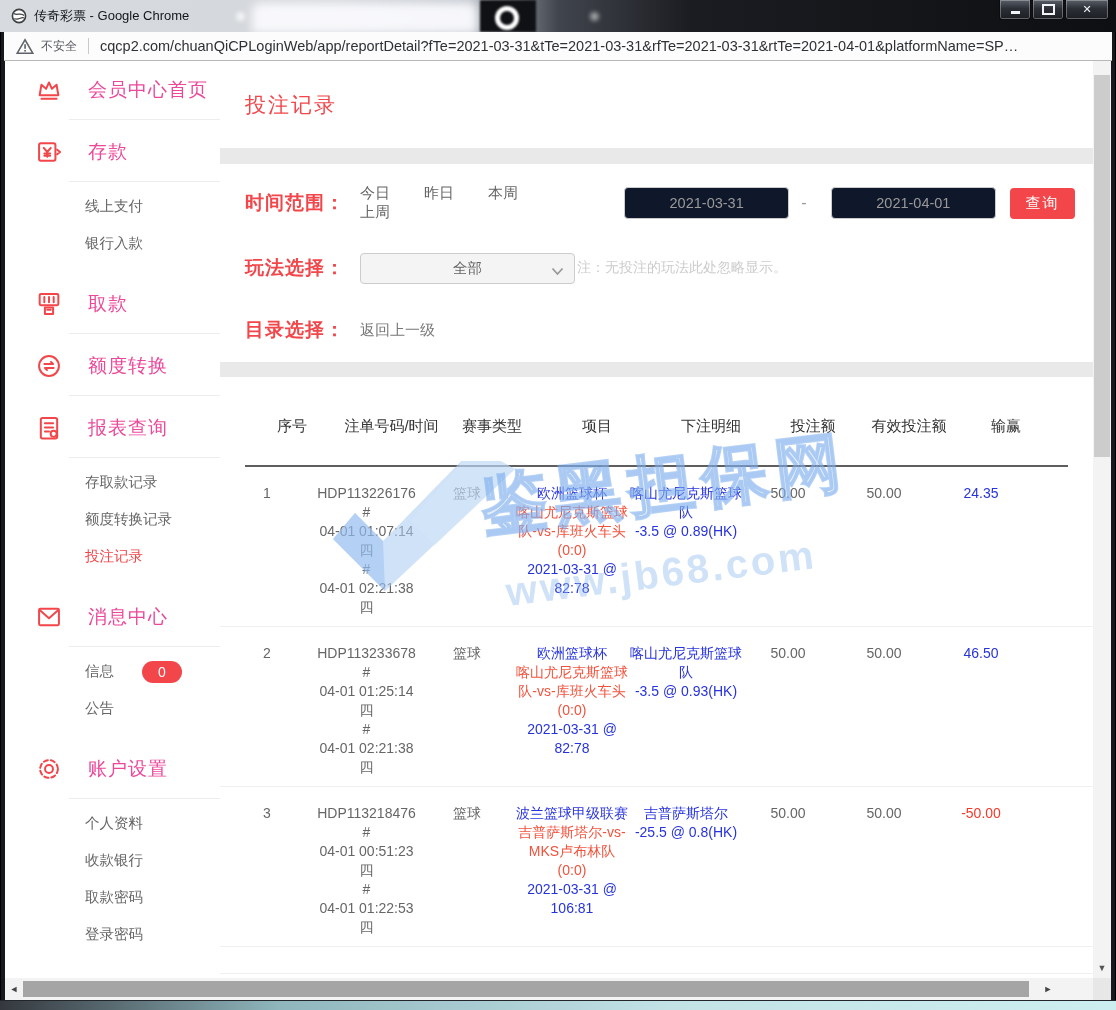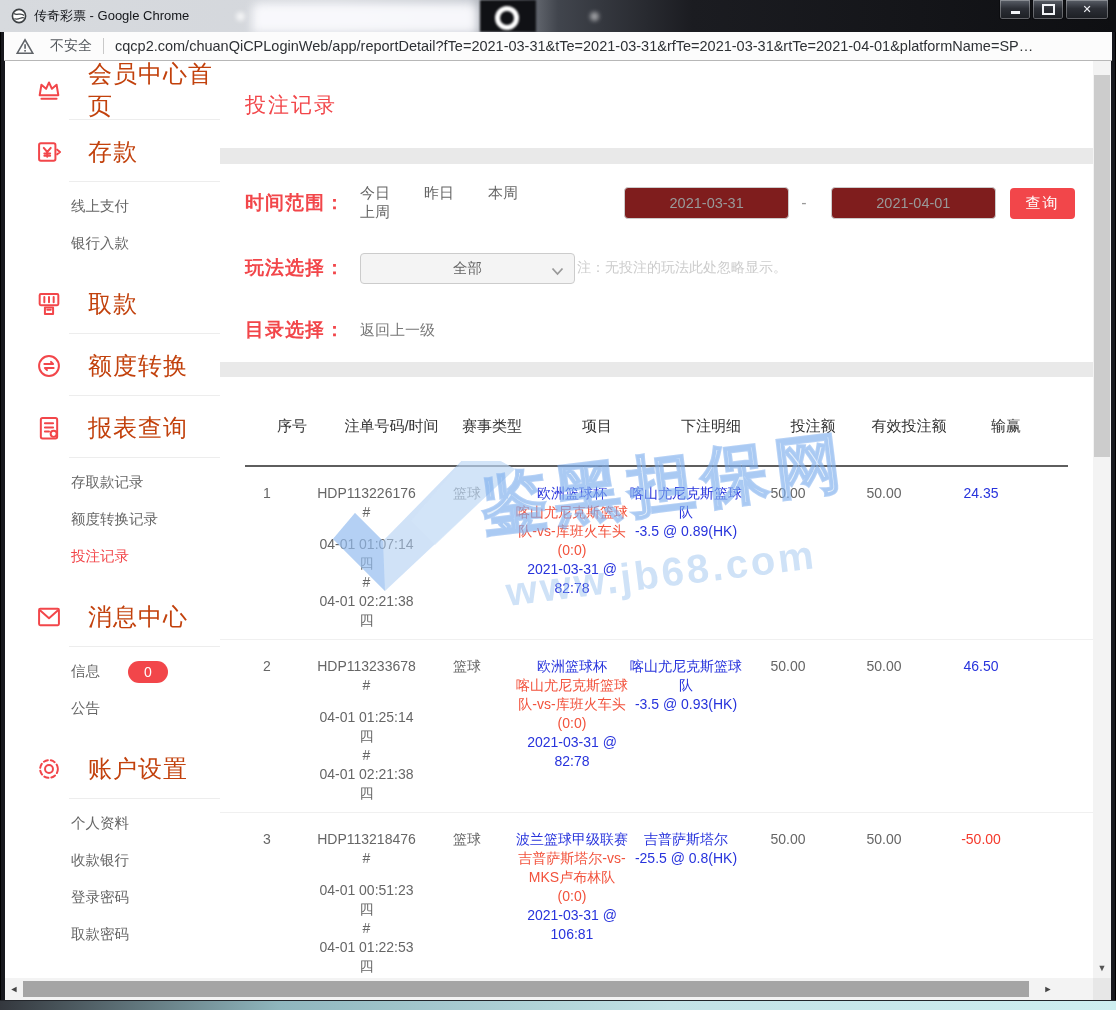"不安全" .sec-label { font-size: 14px -> 12px; margin-left: 16px -> 7px }
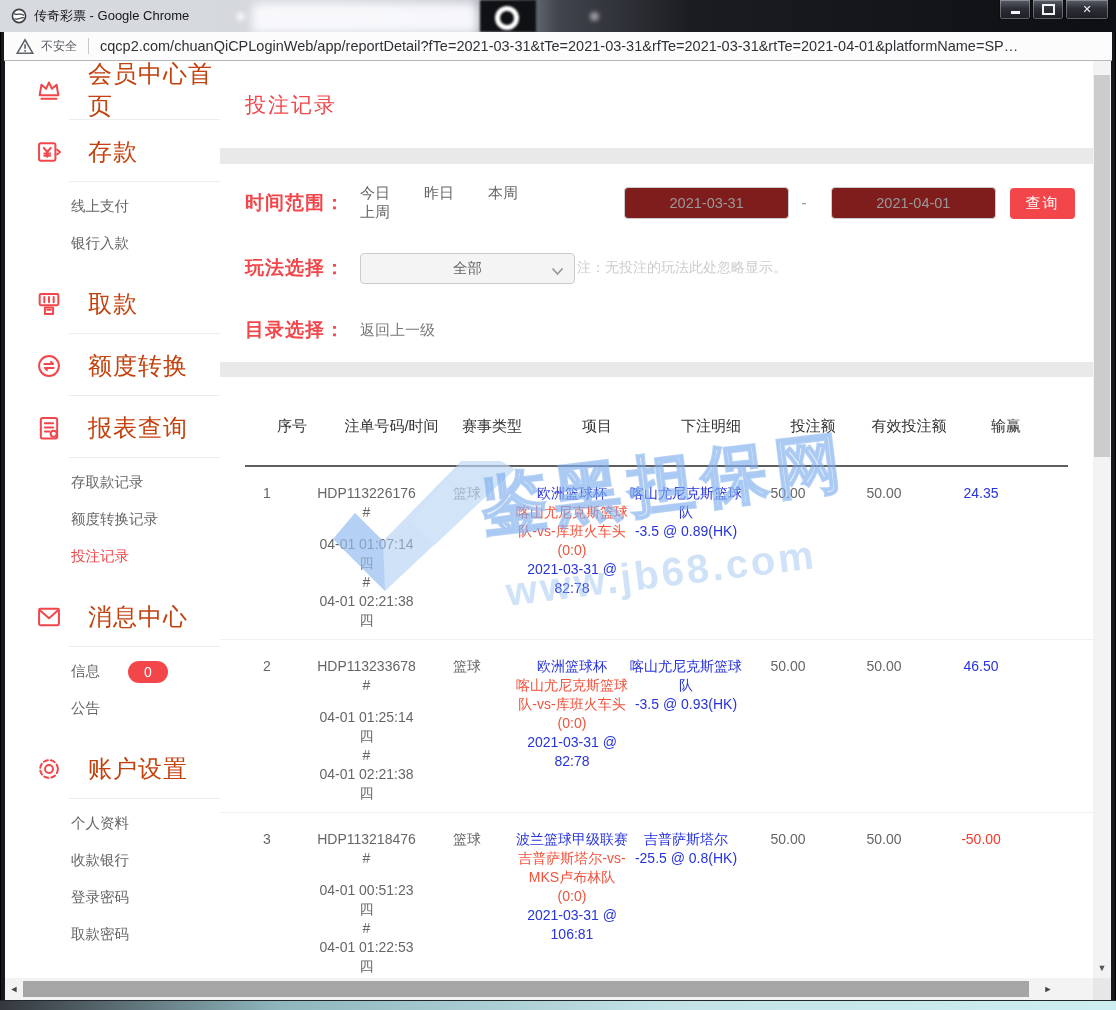"会员中心首页" .m-label { color: #c2410c -> #ec4899; font-size: 24px -> 19px }
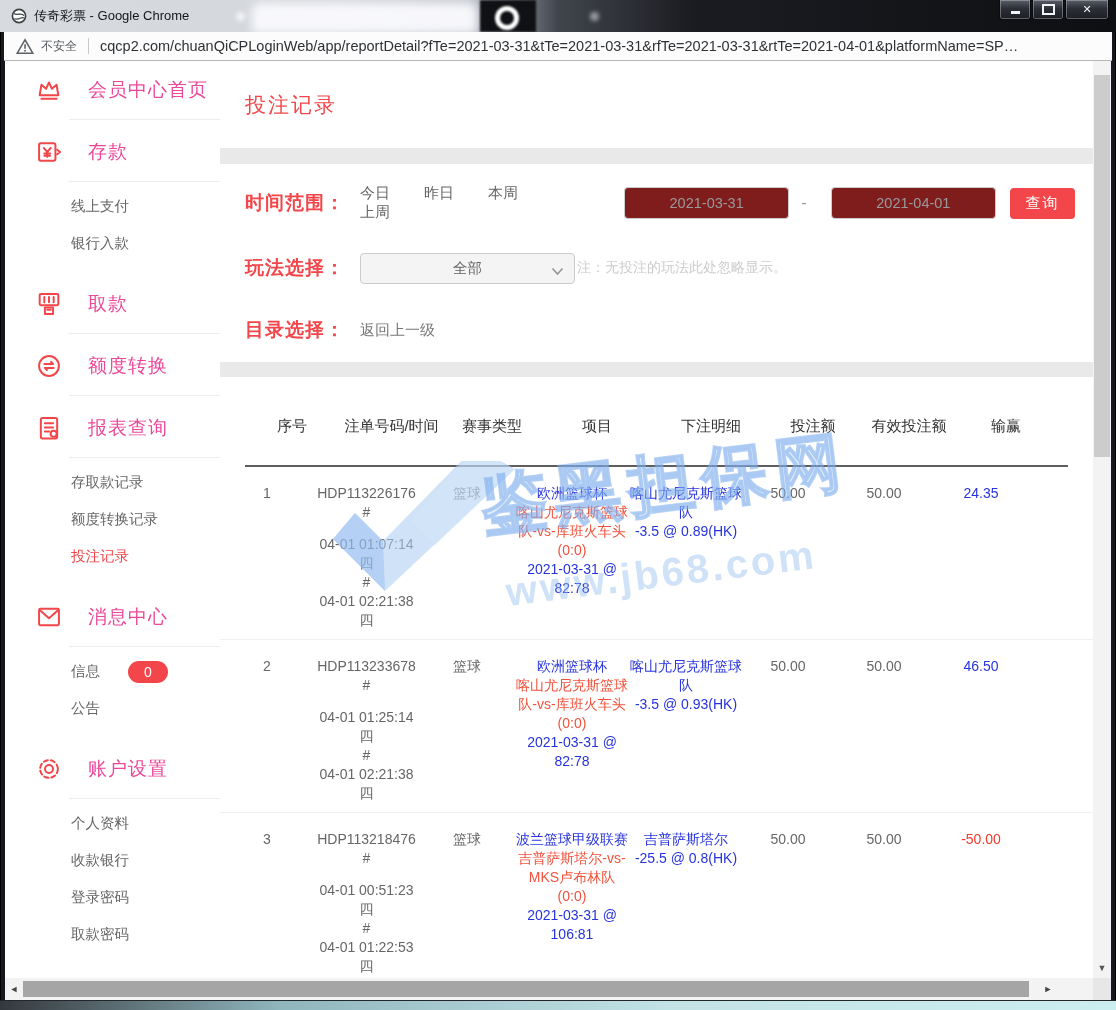"线上支付" .m-item { margin-left: none -> 14px }
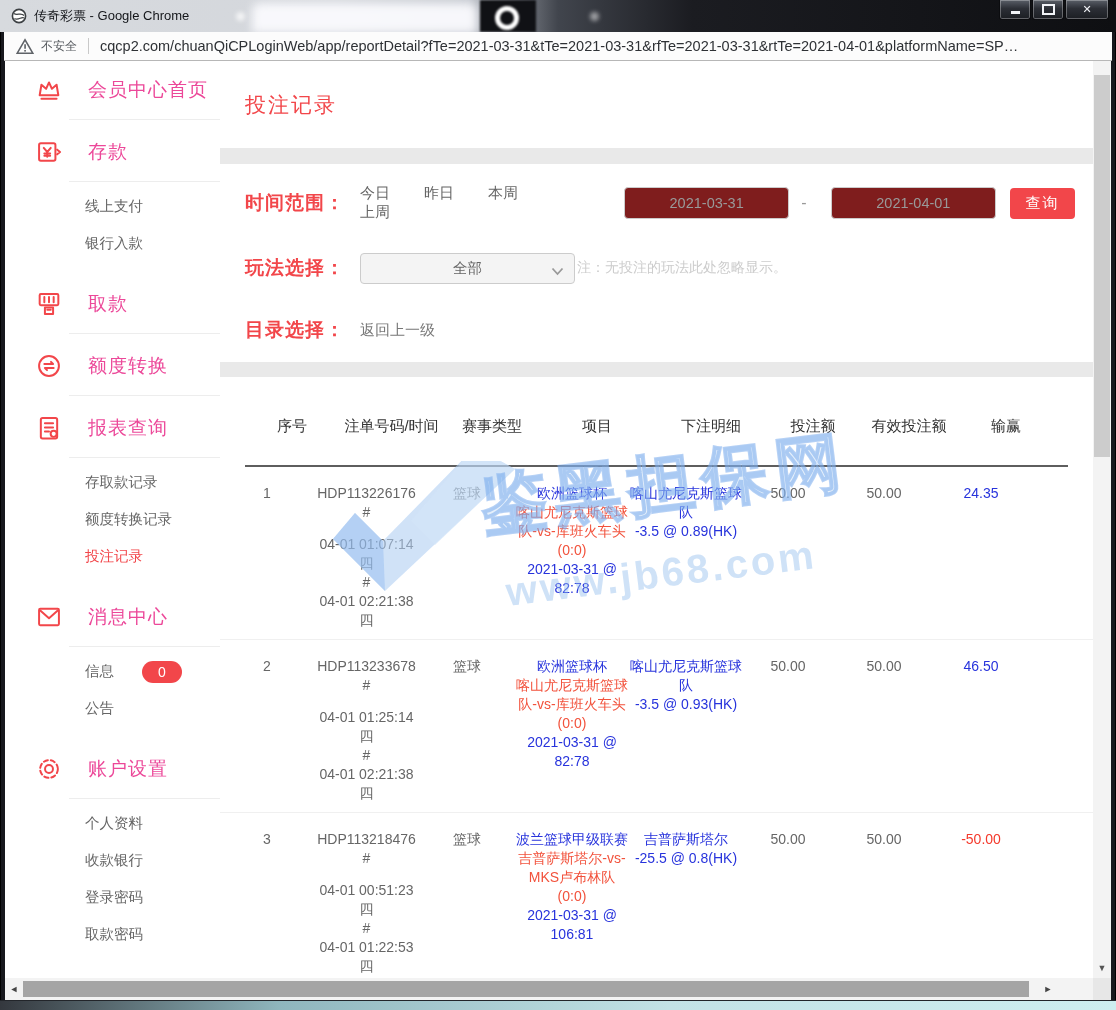"2021-03-31" .datebox { background: #7f1d1d -> #0f172a }
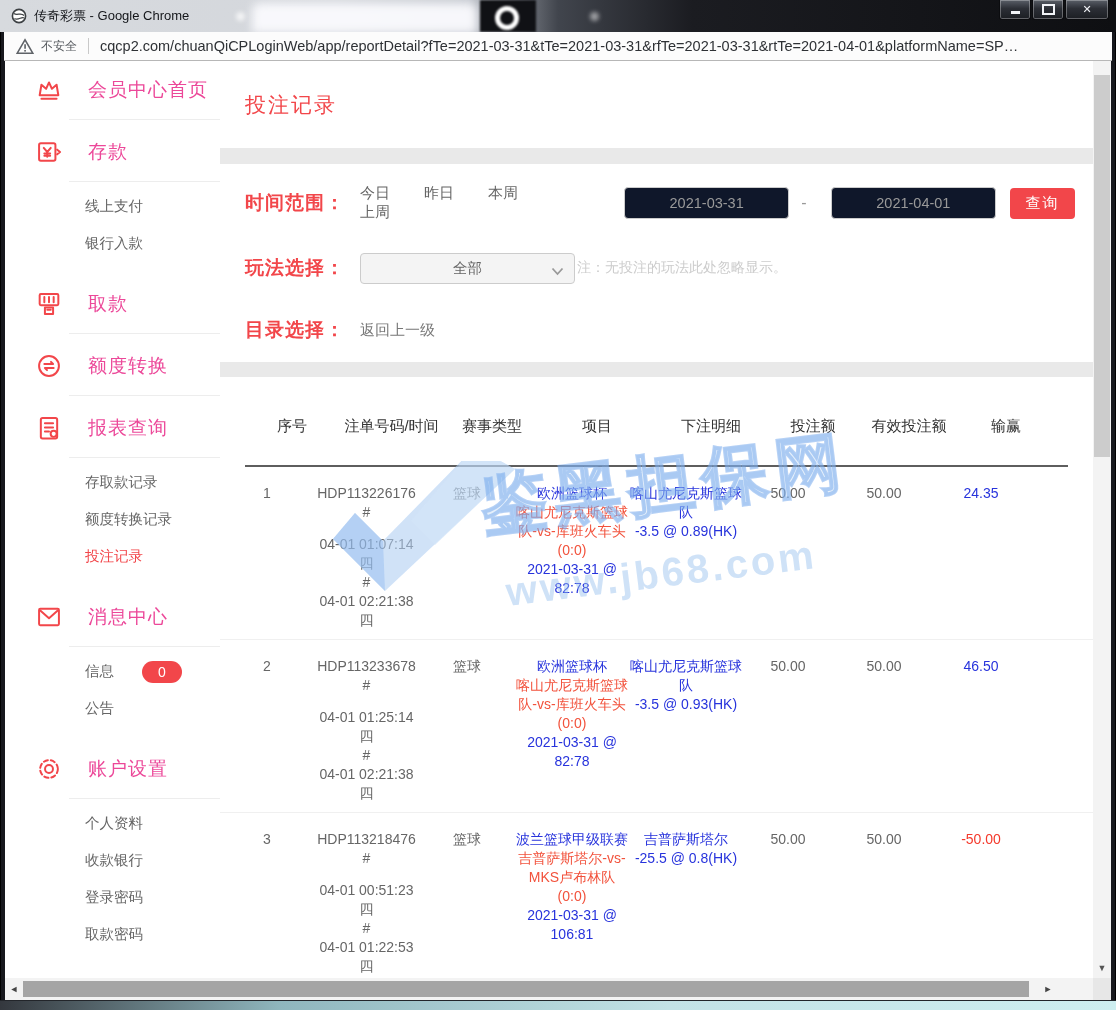"04-01 01:07:14 四" .t-cell .ln.gap { margin-top: 13px -> none }
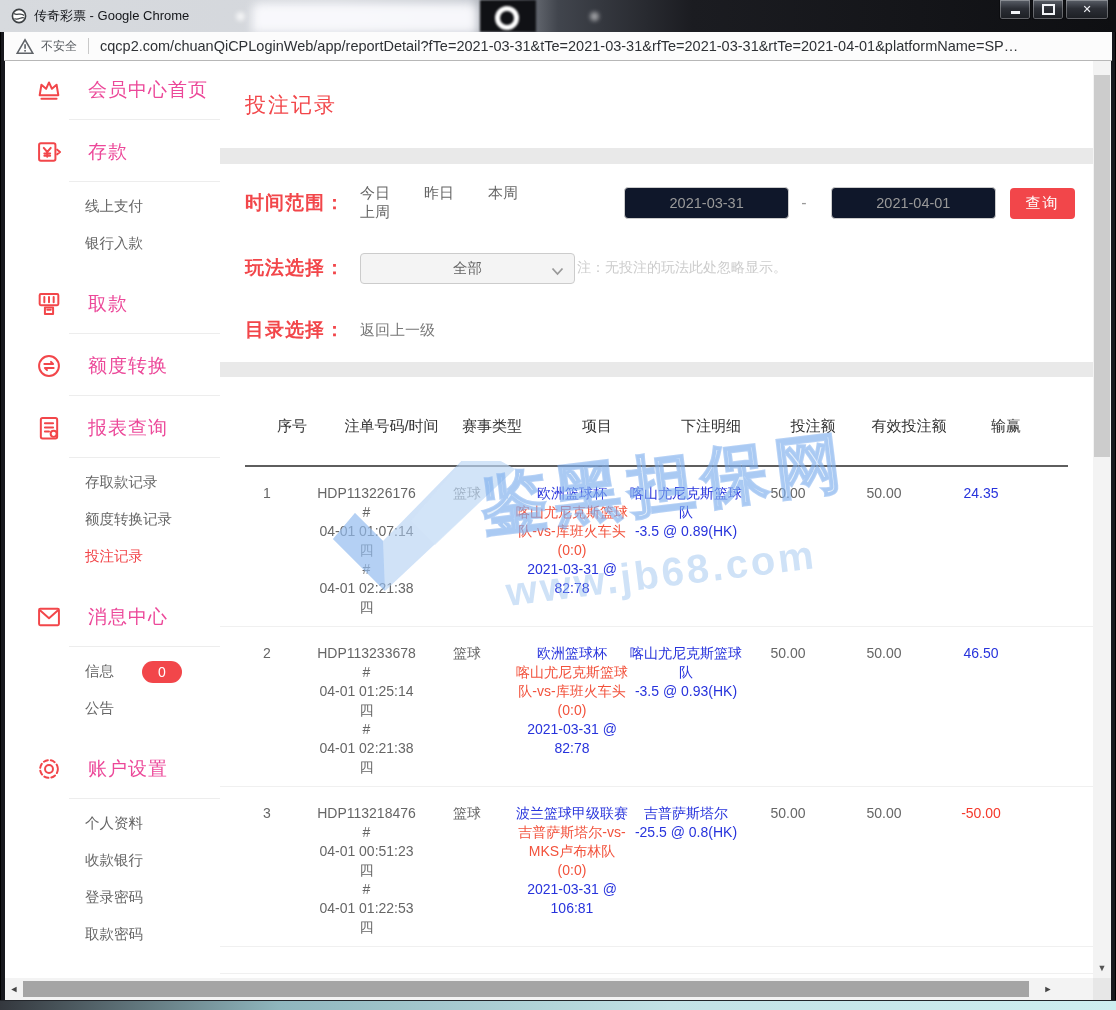"登录密码" div.m-item { order: before "取款密码" -> after "取款密码" }
